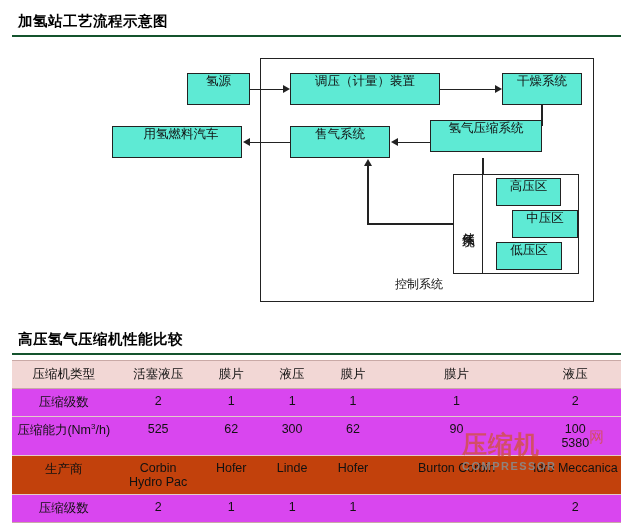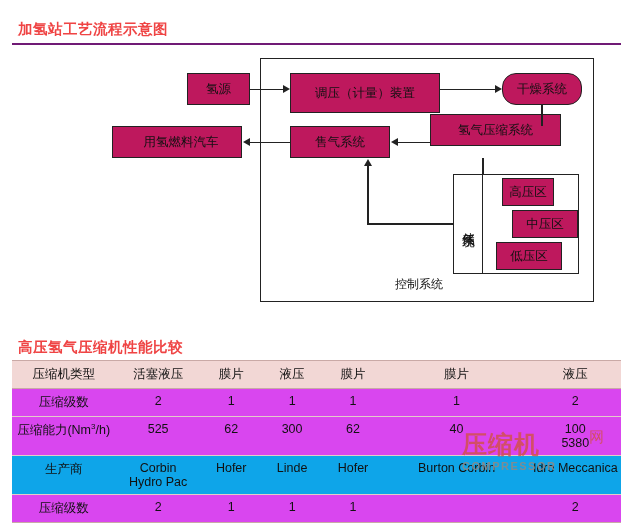"加氢站工艺流程示意图" .section-title { border-bottom: 2px solid #701a75 -> 2px solid #14532d; color: #ef4444 -> #000000; margin: 8px 12px -> 0 12px }
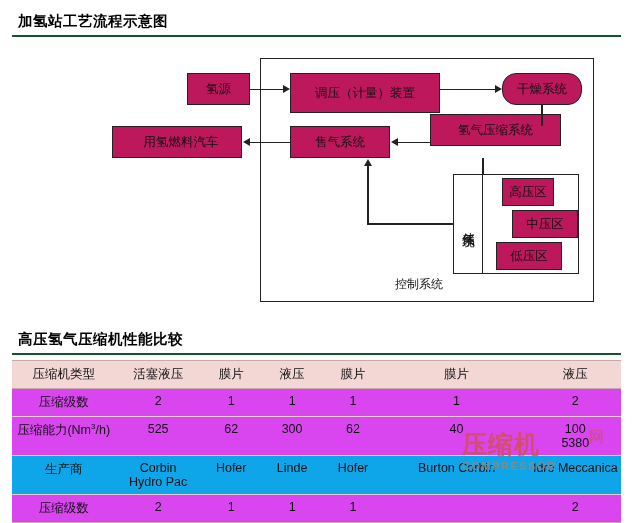"氢源" .box { align-items: center -> flex-start; background: #be185d -> #5eead4 }
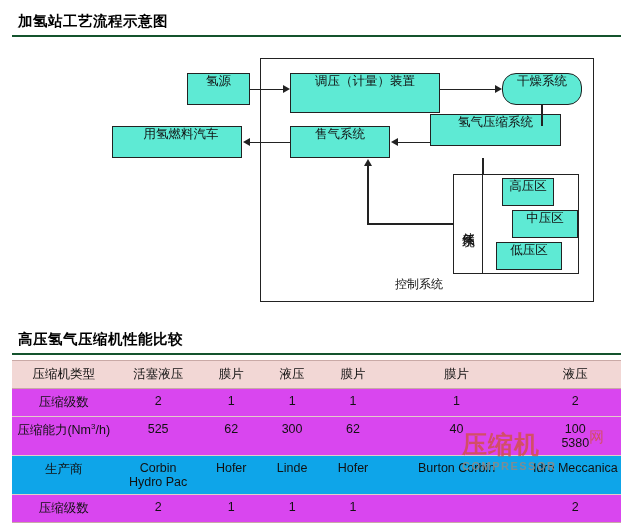"调压（计量）装置" div.box { height: 40px -> 32px }
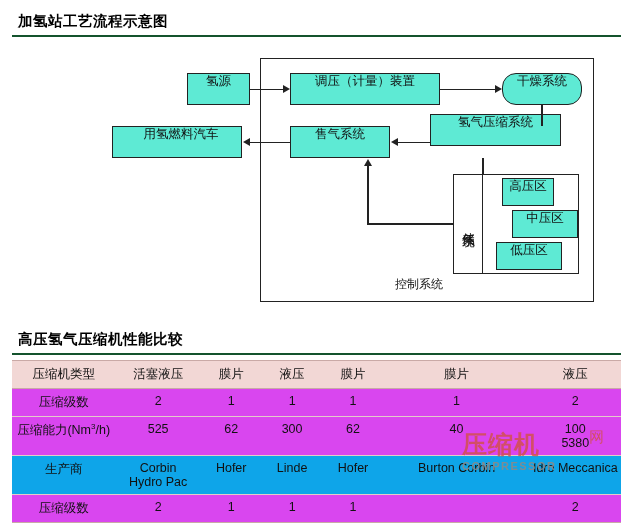"干燥系统" div.box { border-radius: 14px -> none }
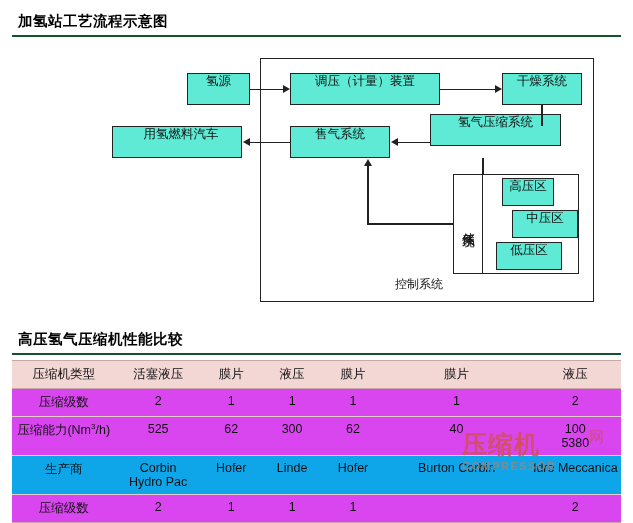"氢气压缩系统" div.box { top: 66px -> 72px; width: 131px -> 112px }
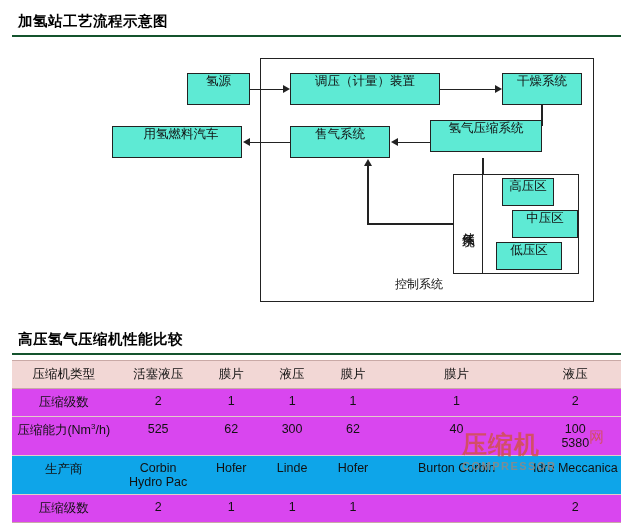"高压区" div.box { margin-left: 6px -> none; width: 52px -> 65px }
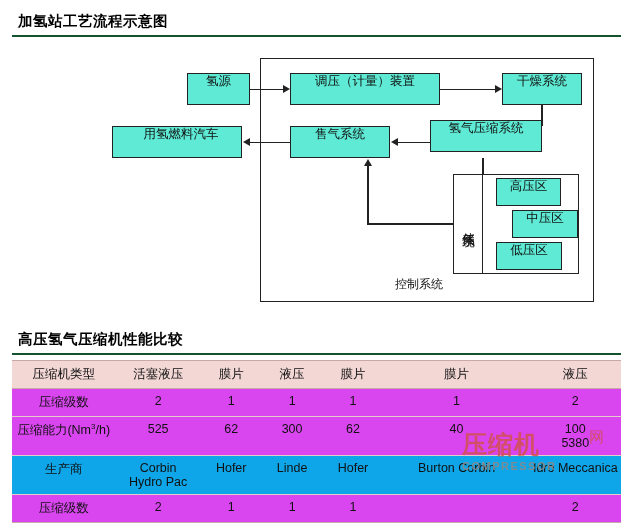"40" td { text: 40 -> 90 }
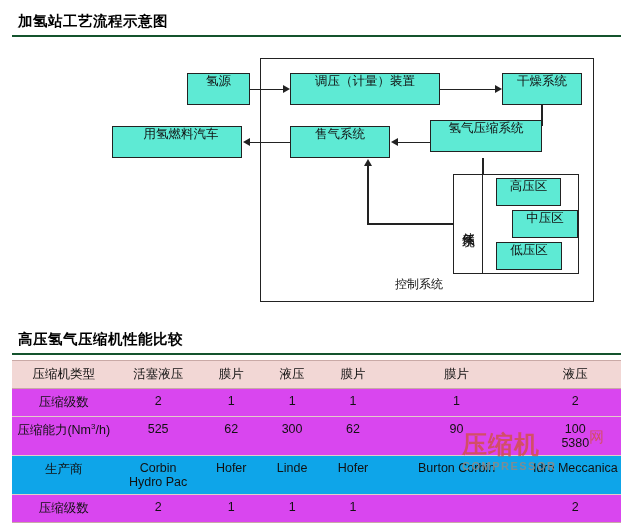"生产商" table.perf tbody tr.plain { background: #0ea5e9 -> #c2410c }
